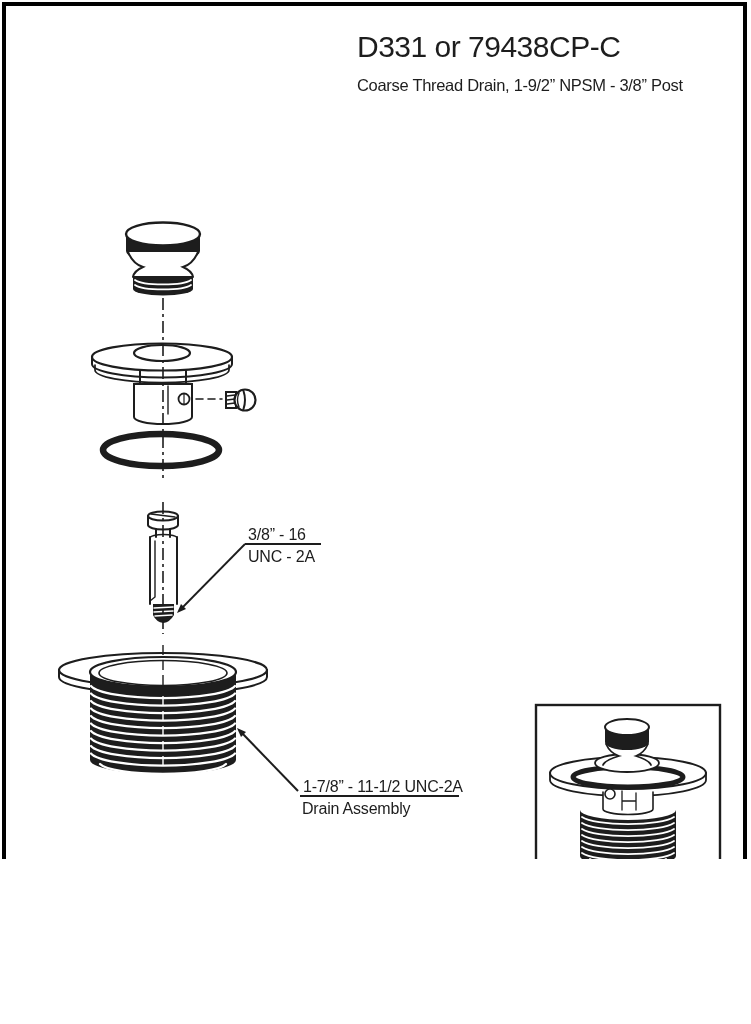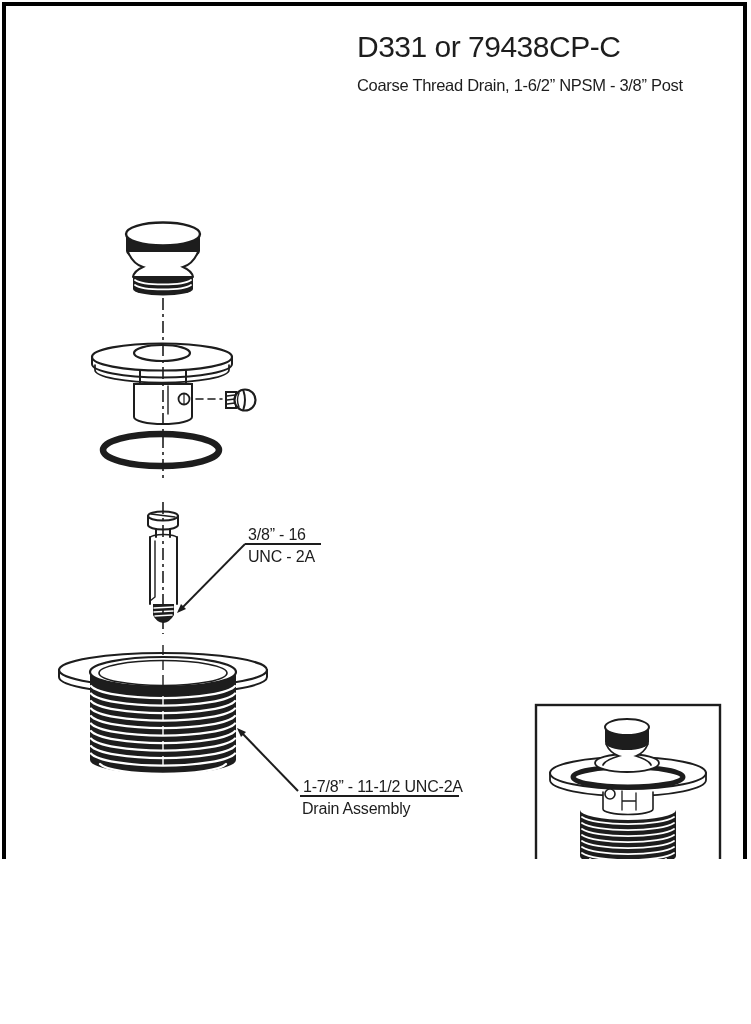"Coarse Thread Drain, 1-6/2” NPSM" div.title-sub { text: 1-6/2 -> 1-9/2 }
